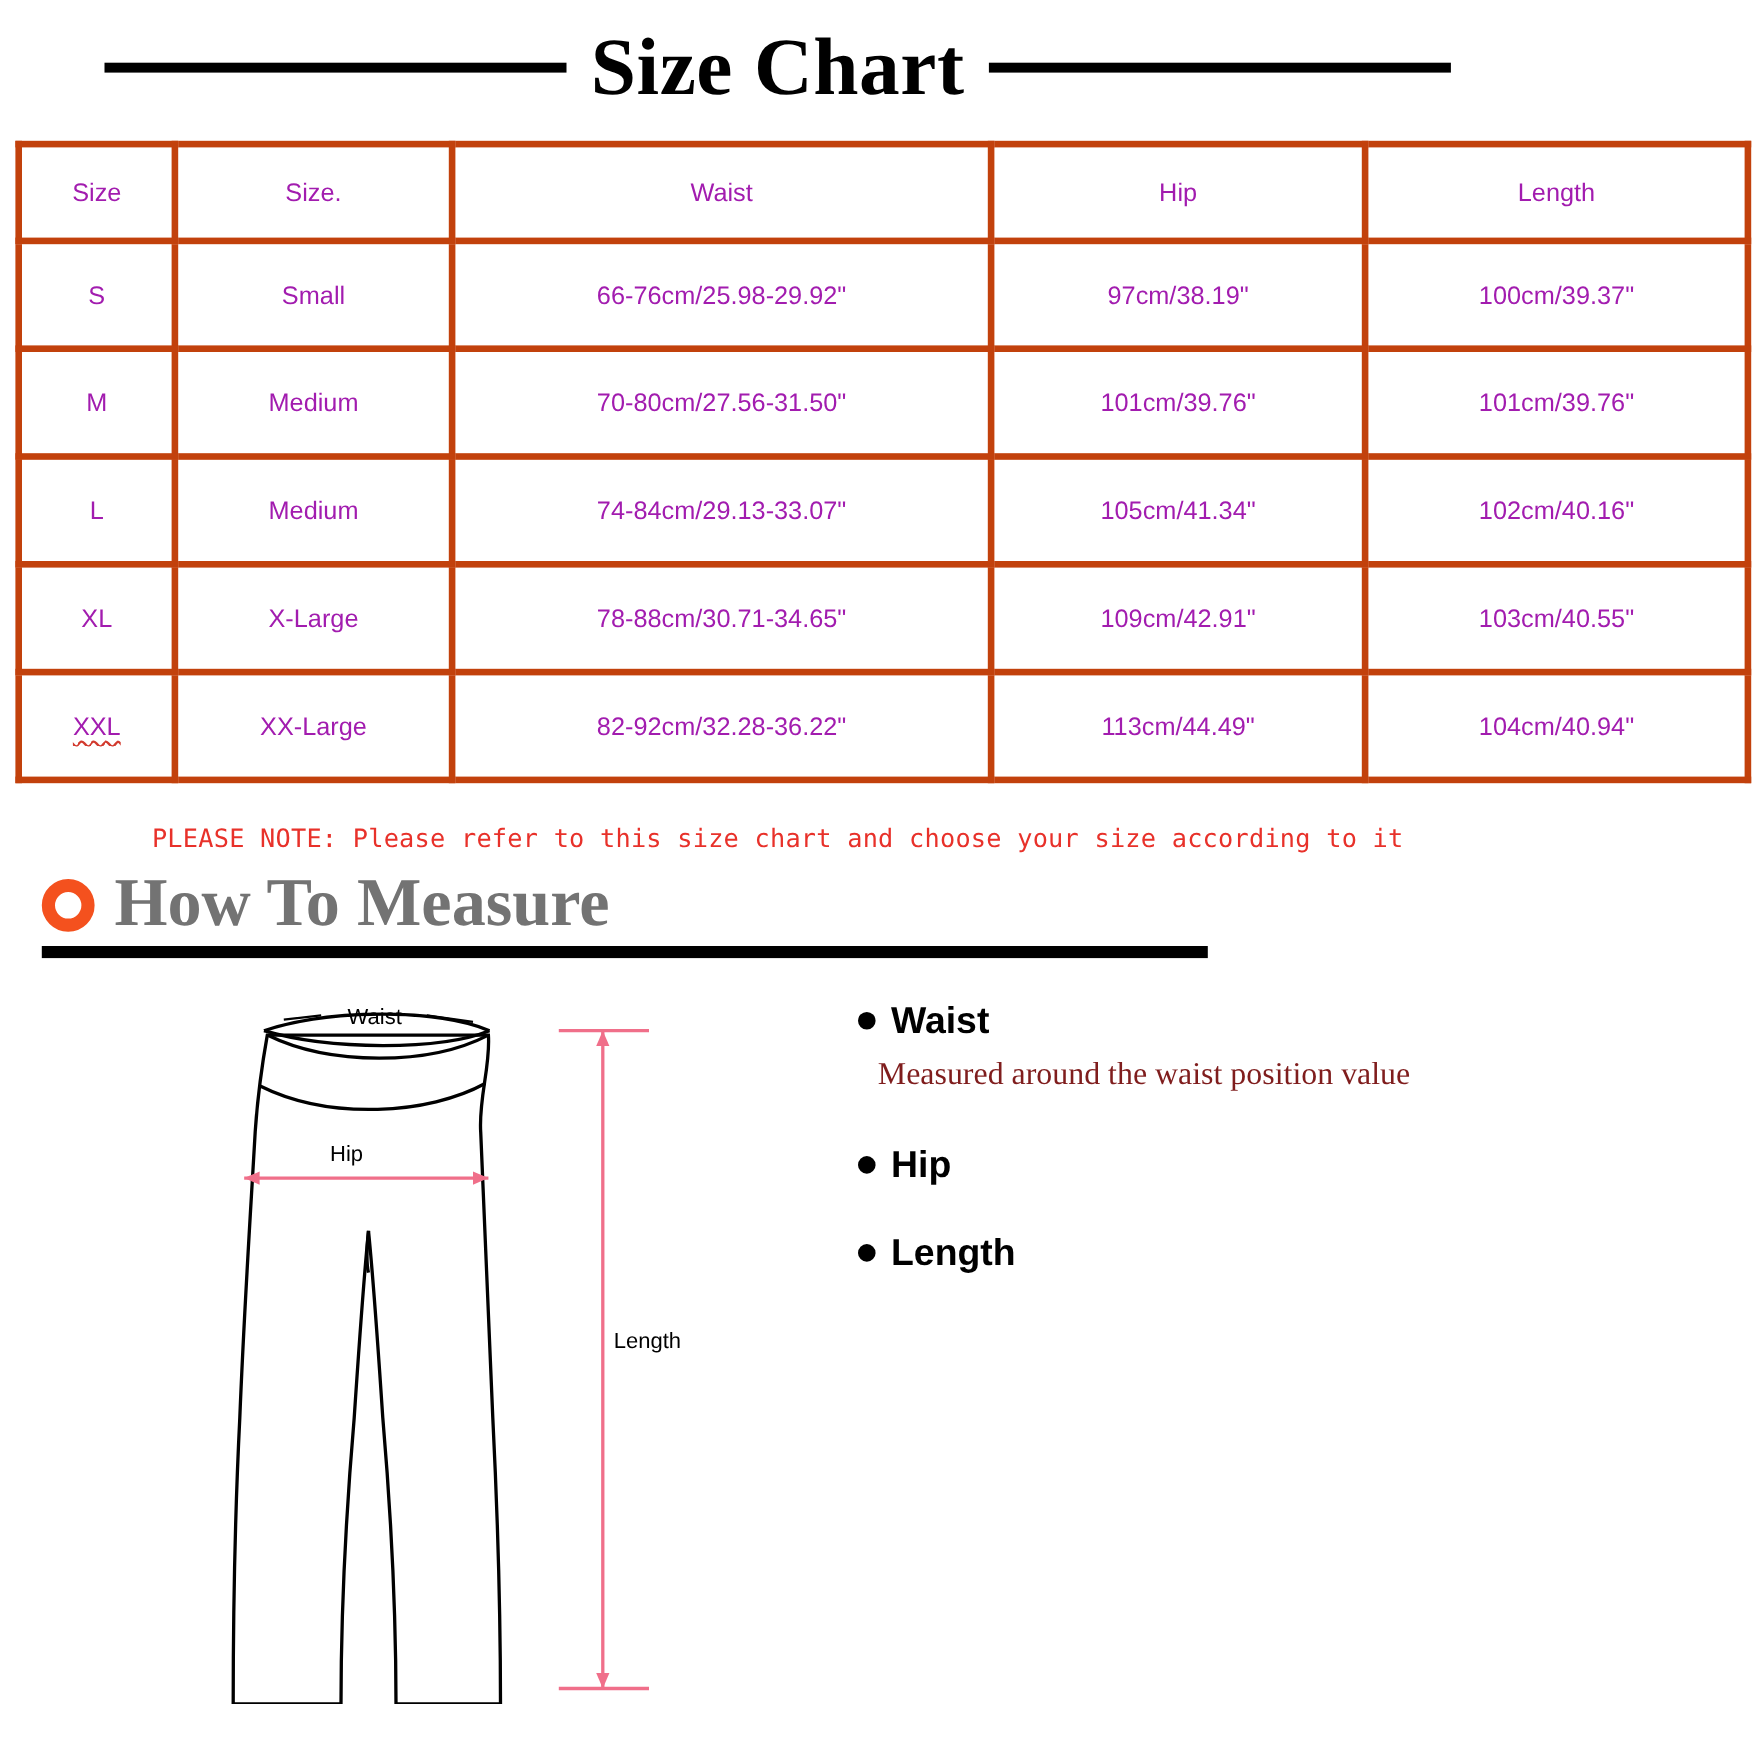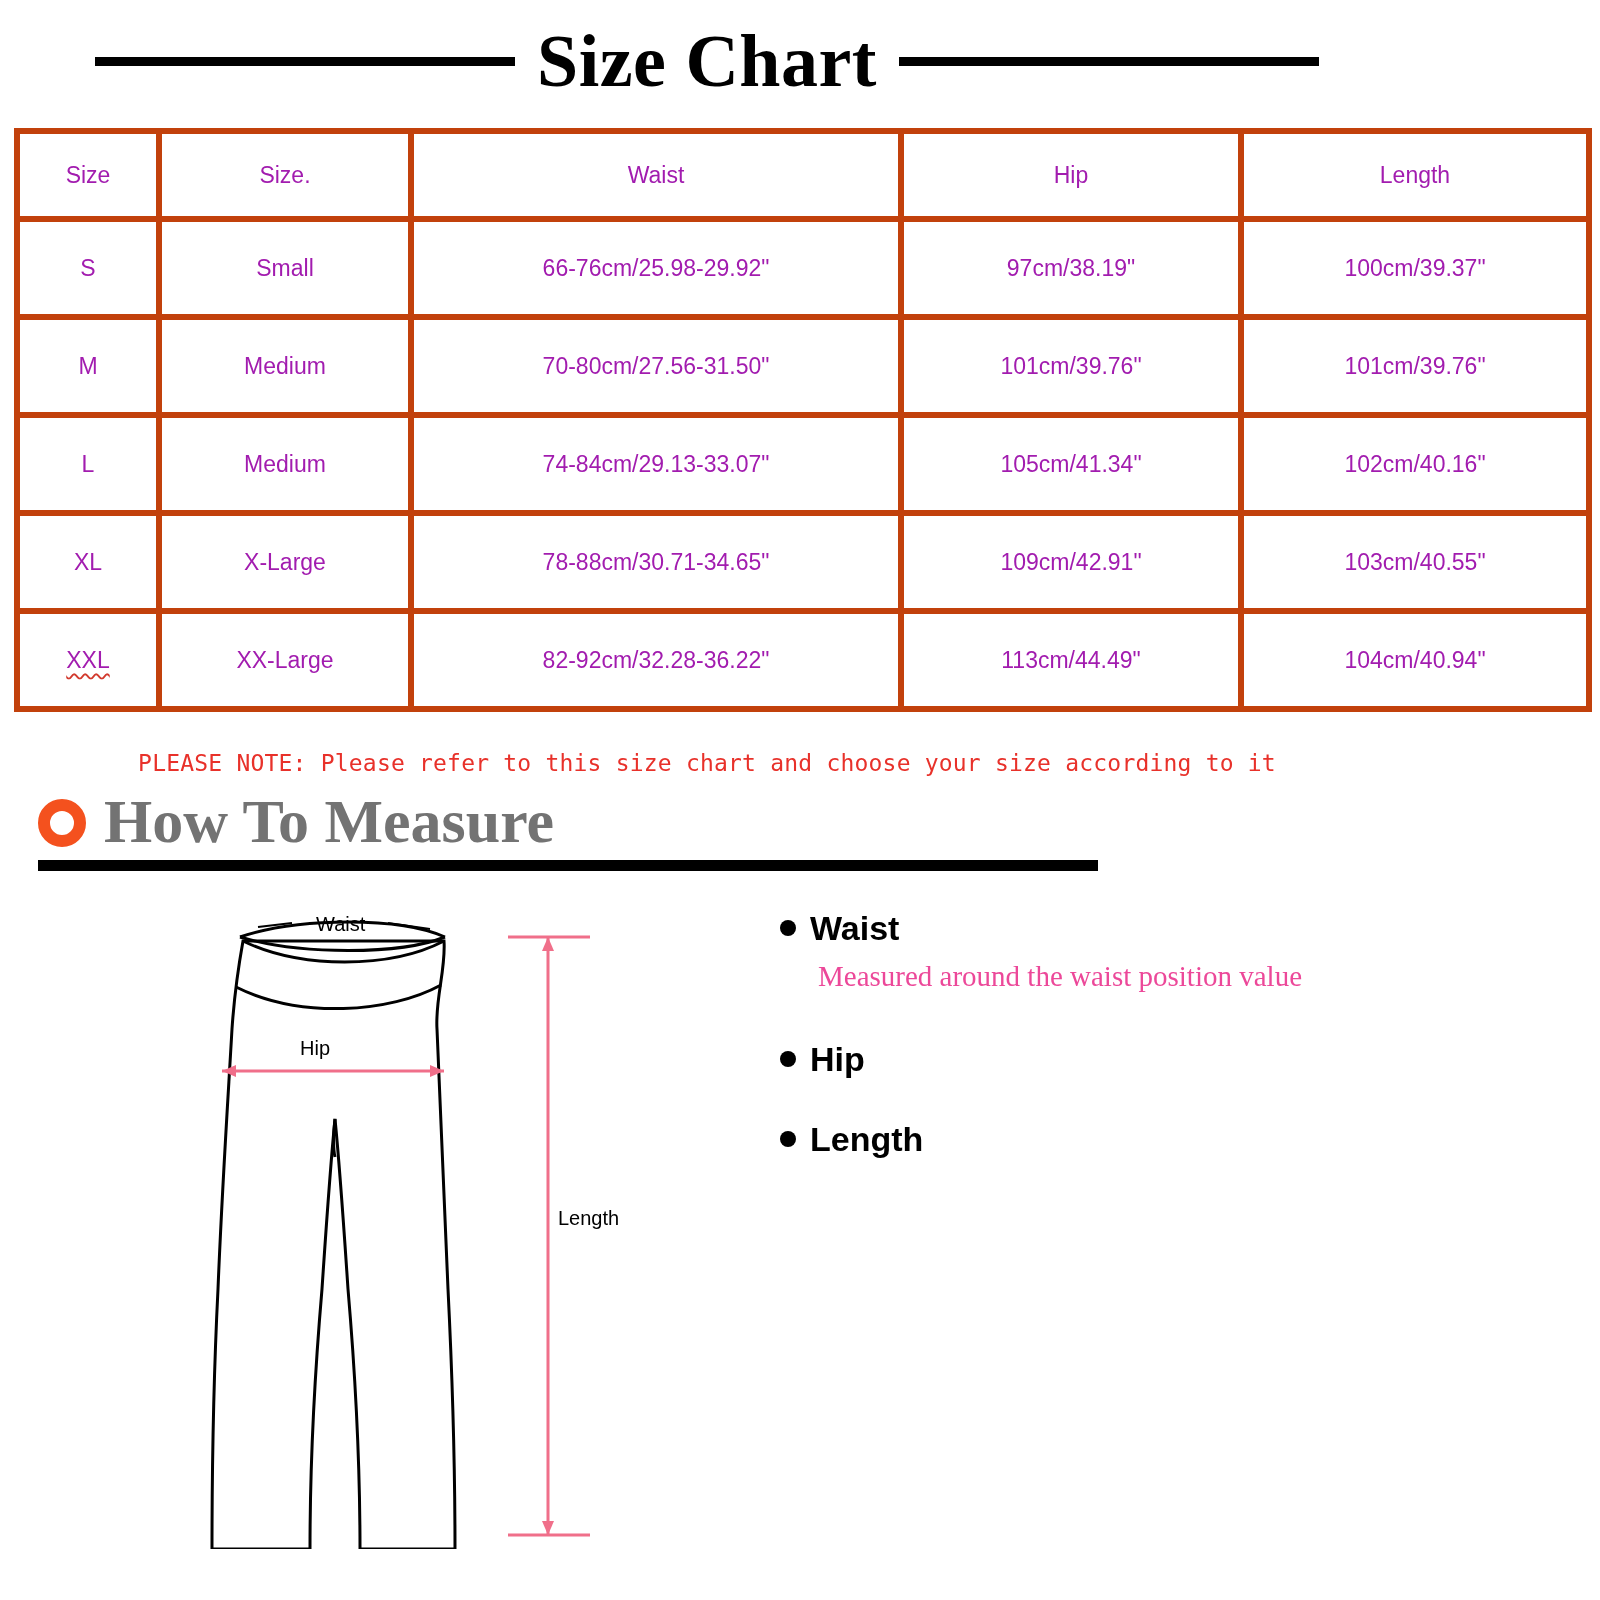"Measured around the waist position" .legend-desc { color: #ec4899 -> #7f1d1d; margin-left: 38px -> 18px }
